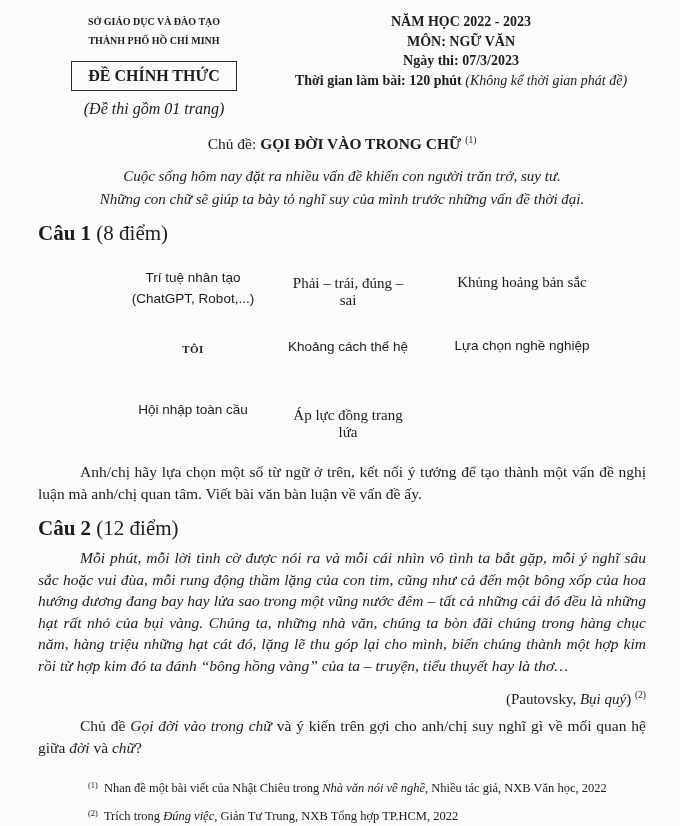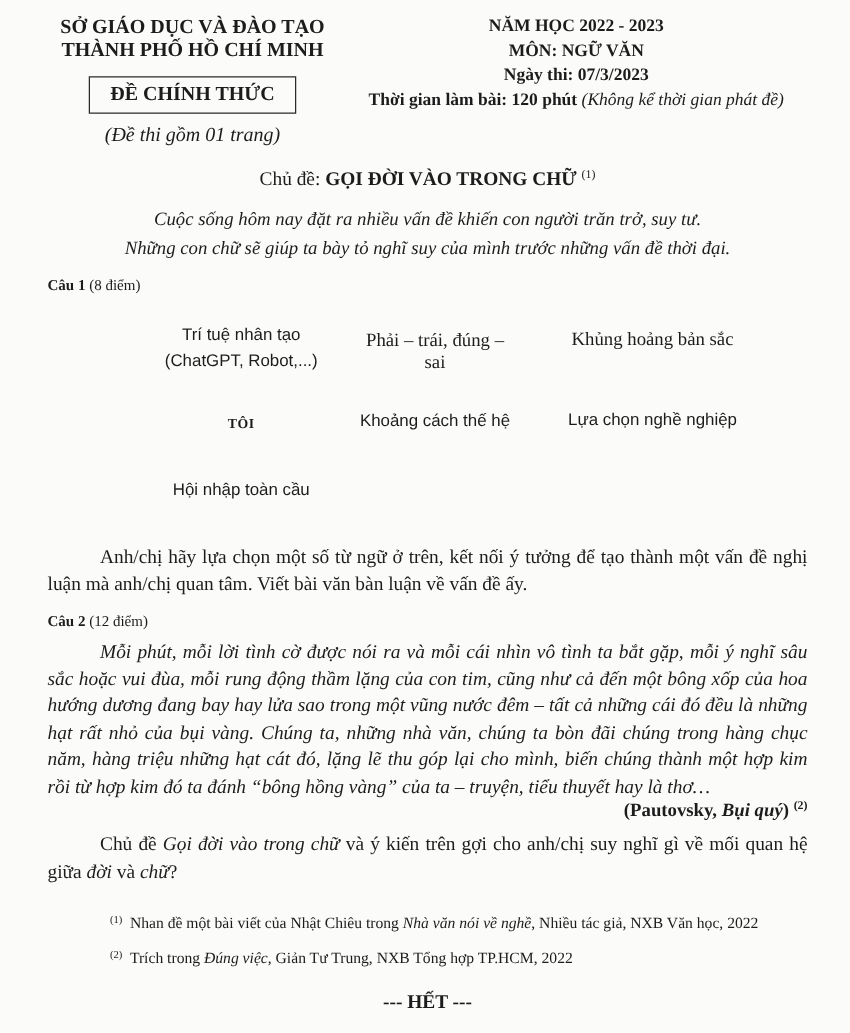"SỞ GIÁO DỤC VÀ ĐÀO" .h-left .org-line { font-size: 16px -> 10px }
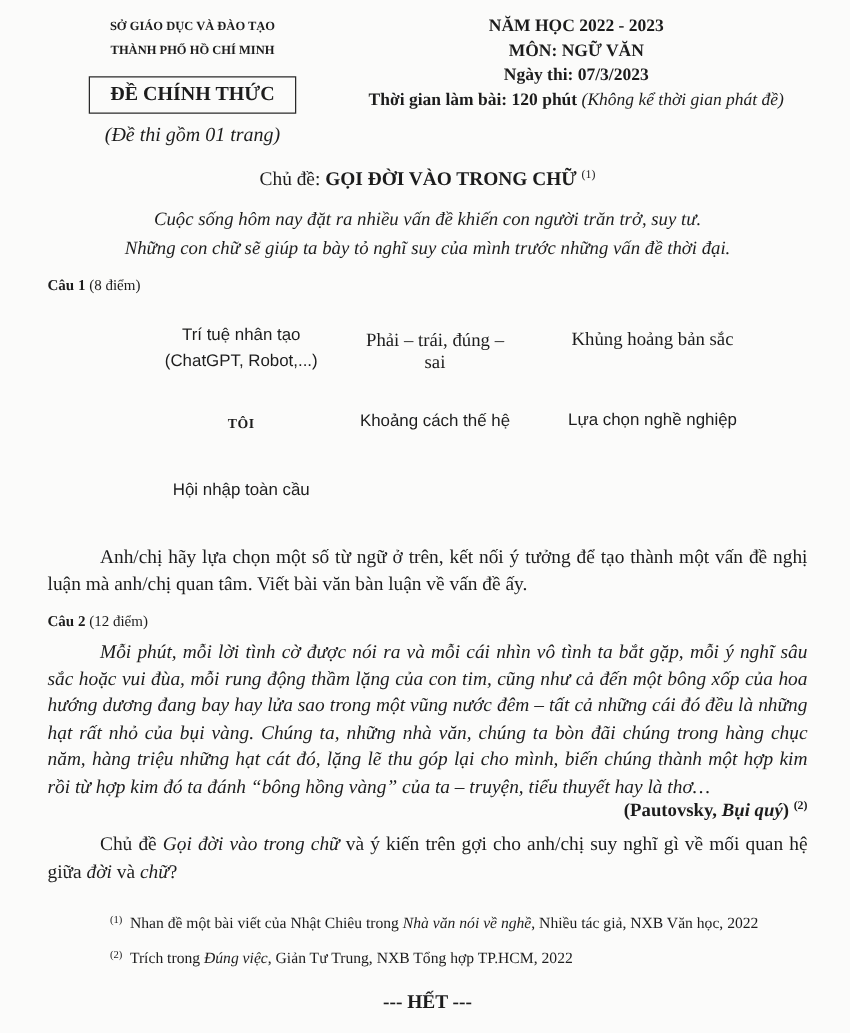"Câu 1 (8 điểm)" .q-head { font-size: 12px -> 21px }
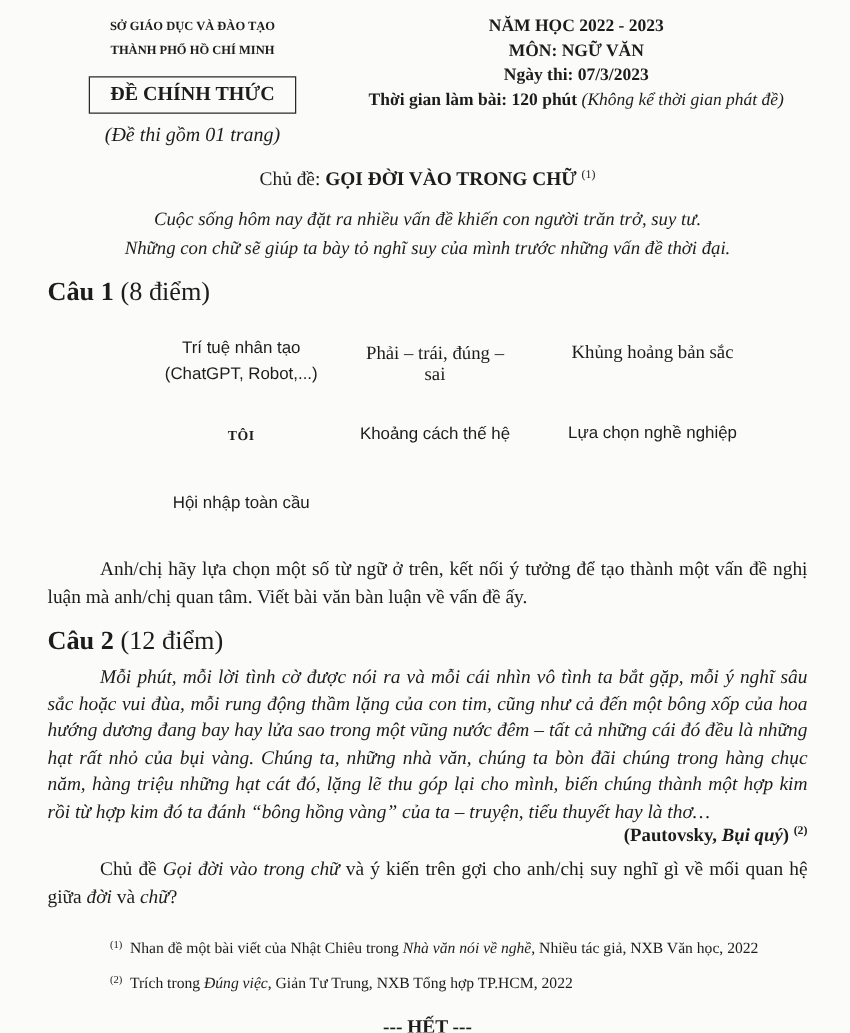"Áp lực đồng trang lứa" div.cell { html: none -> <div>Áp lực đồng trang lứa</div> }
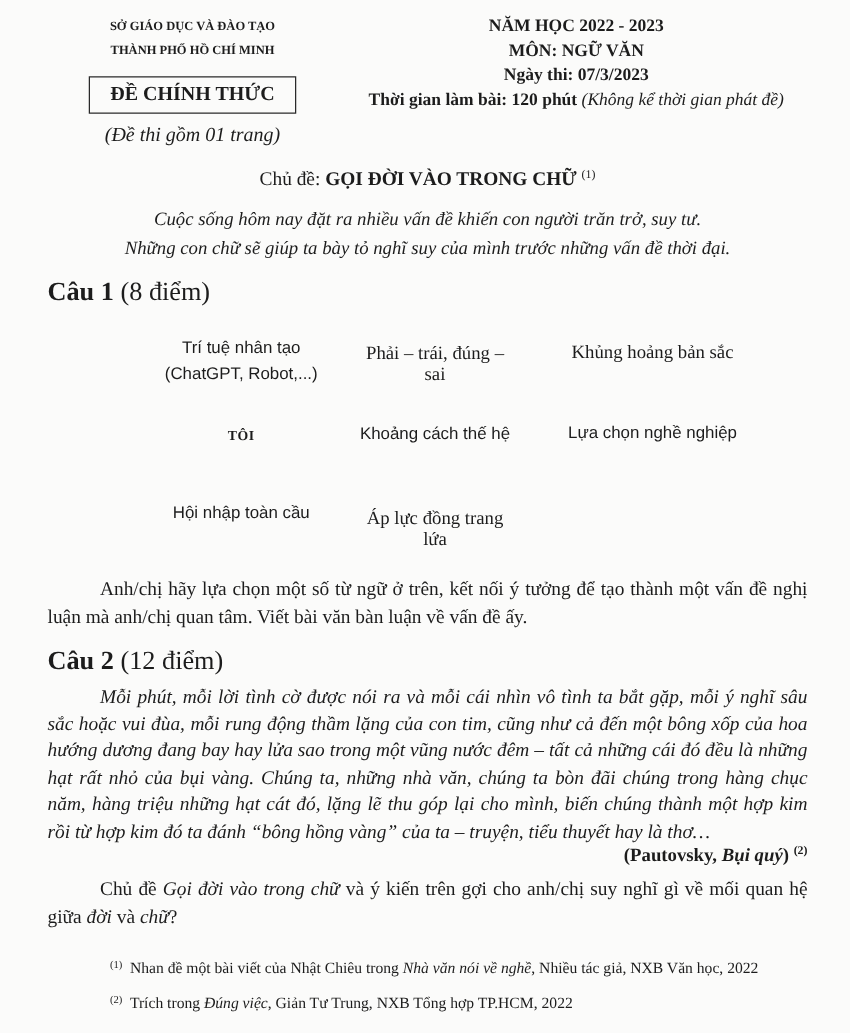"(Pautovsky, Bụi quý) (2)" .attribution { font-weight: bold -> none; margin-top: 0 -> 14px }
